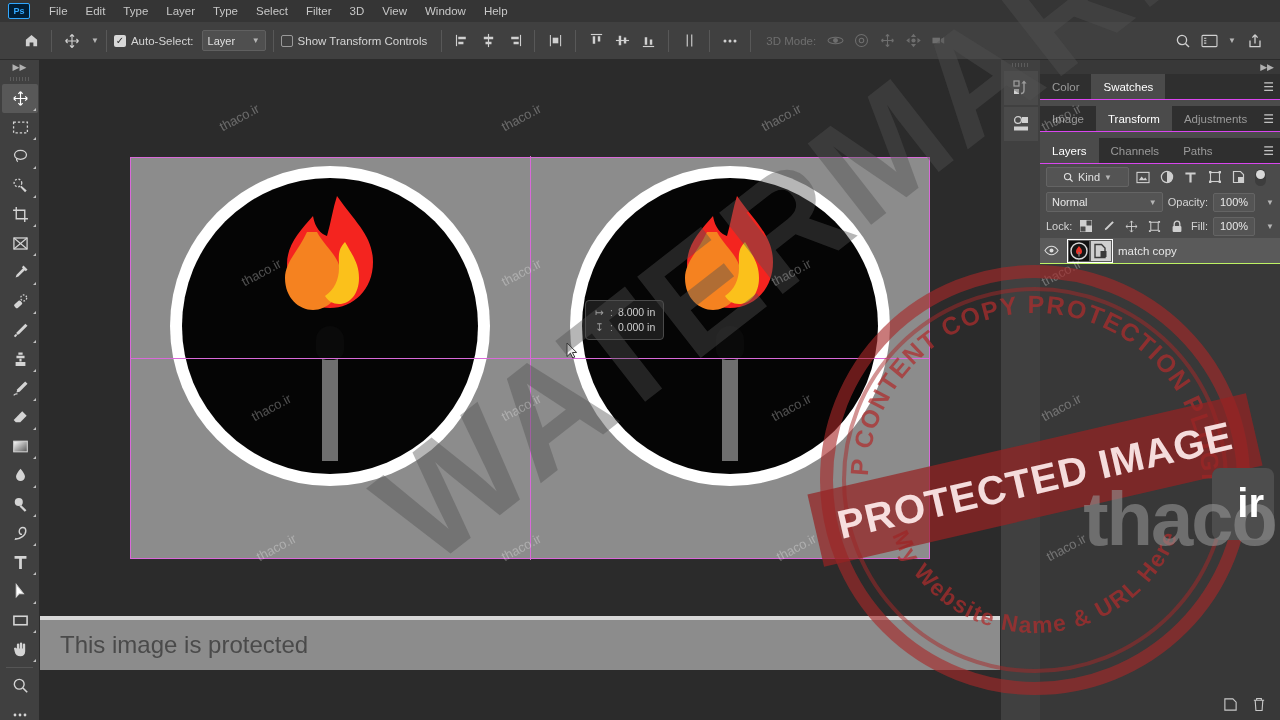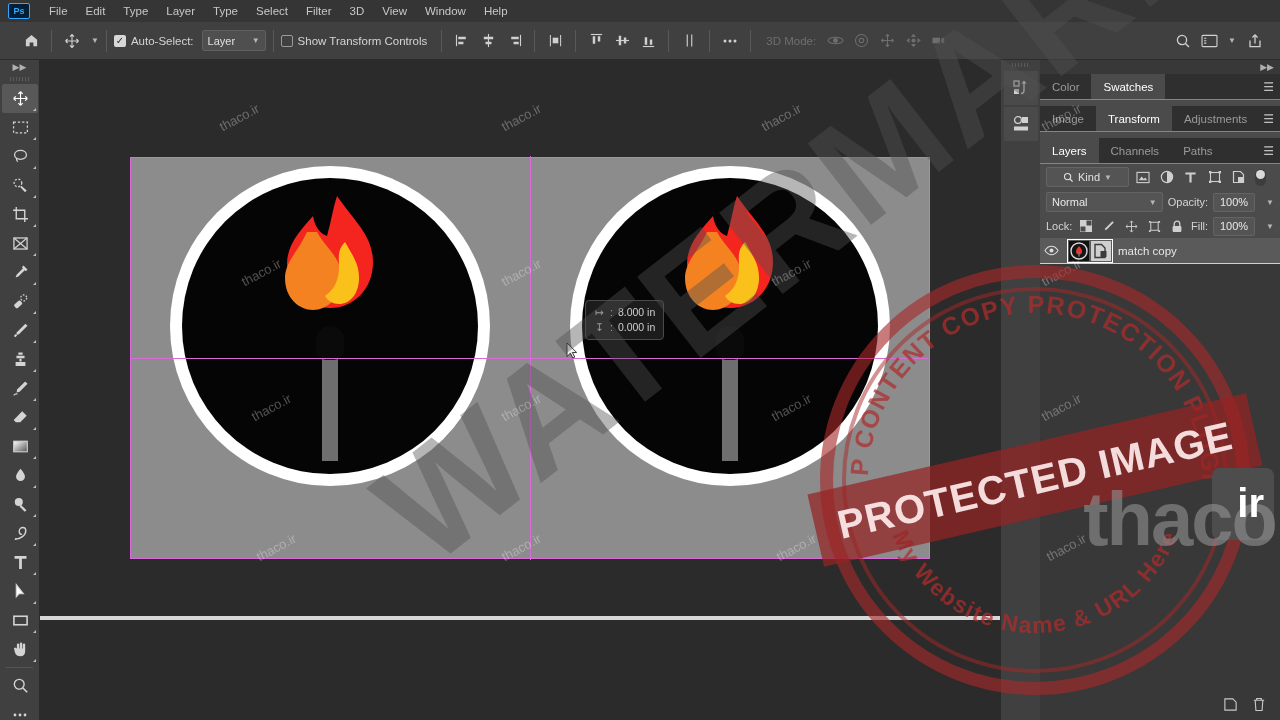"This image is protected" div.protected-bar { html: none -> <div> <span>This image is protected</span> </div> }
